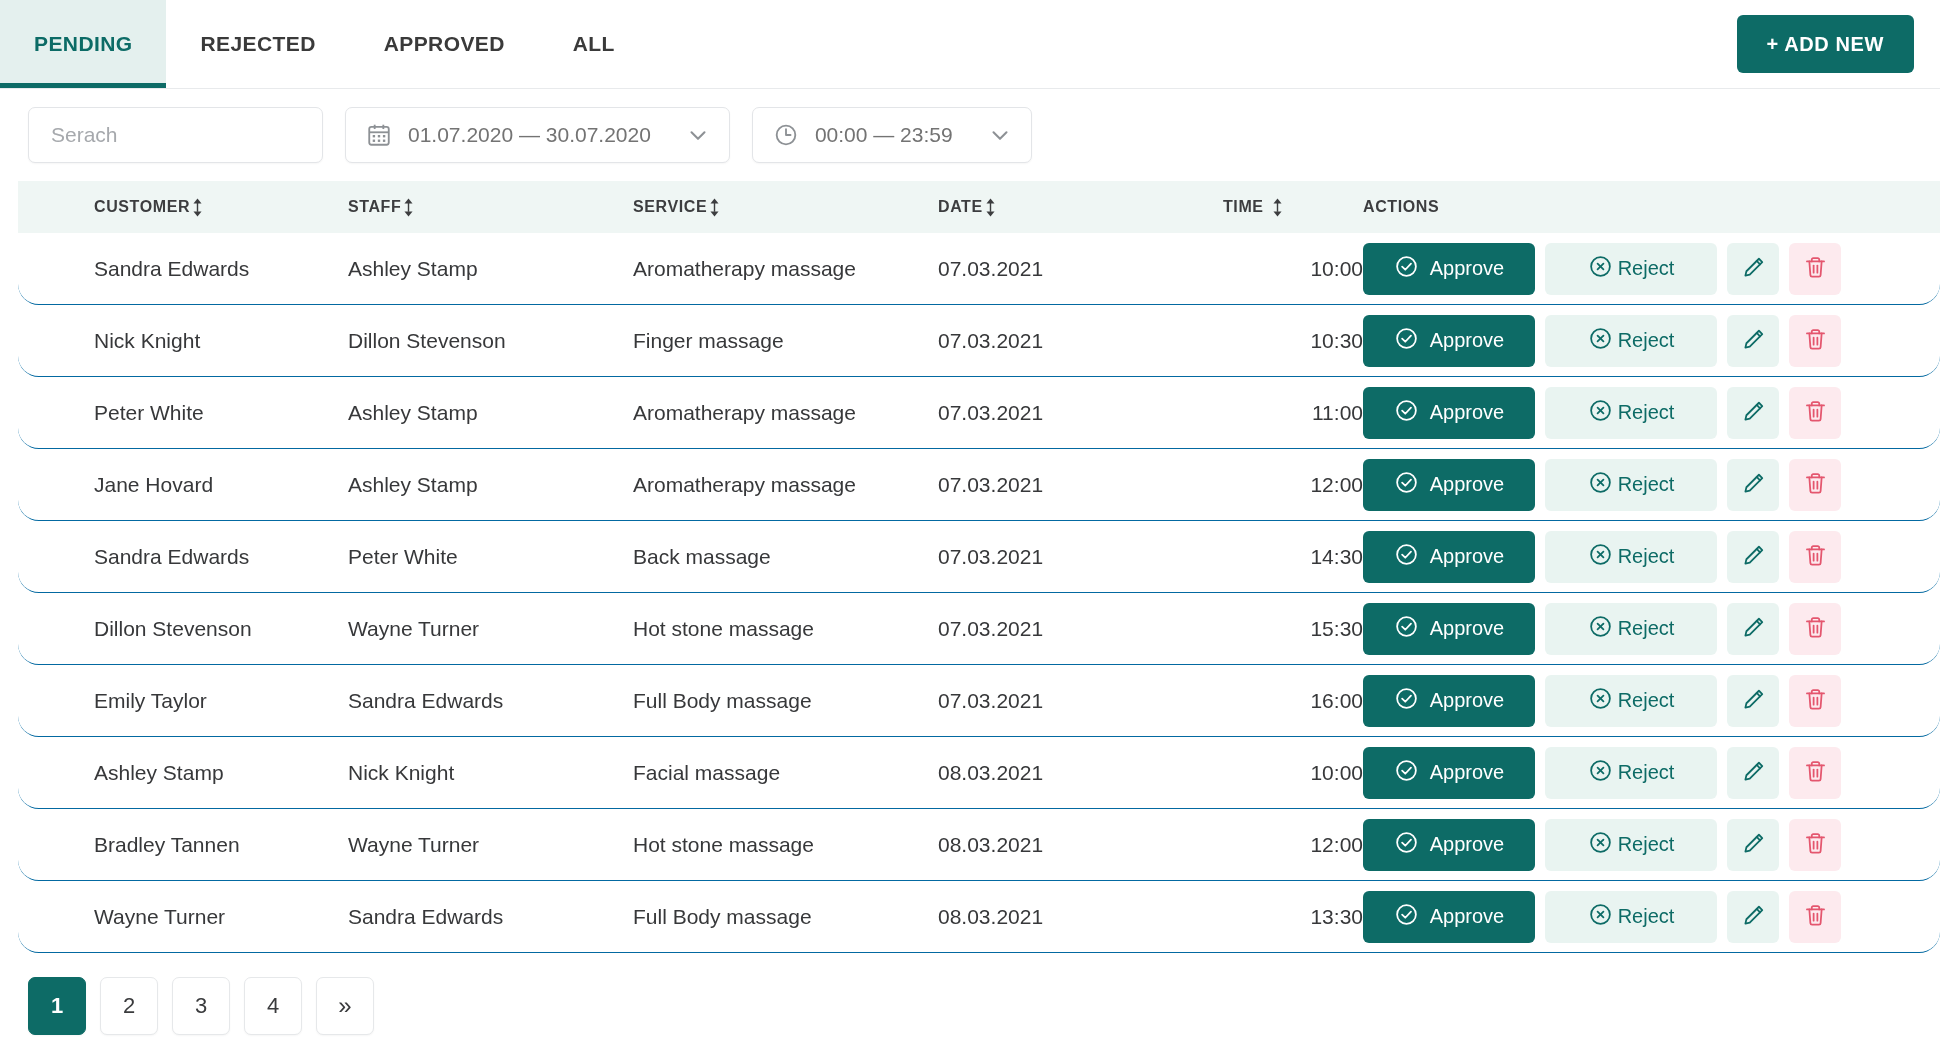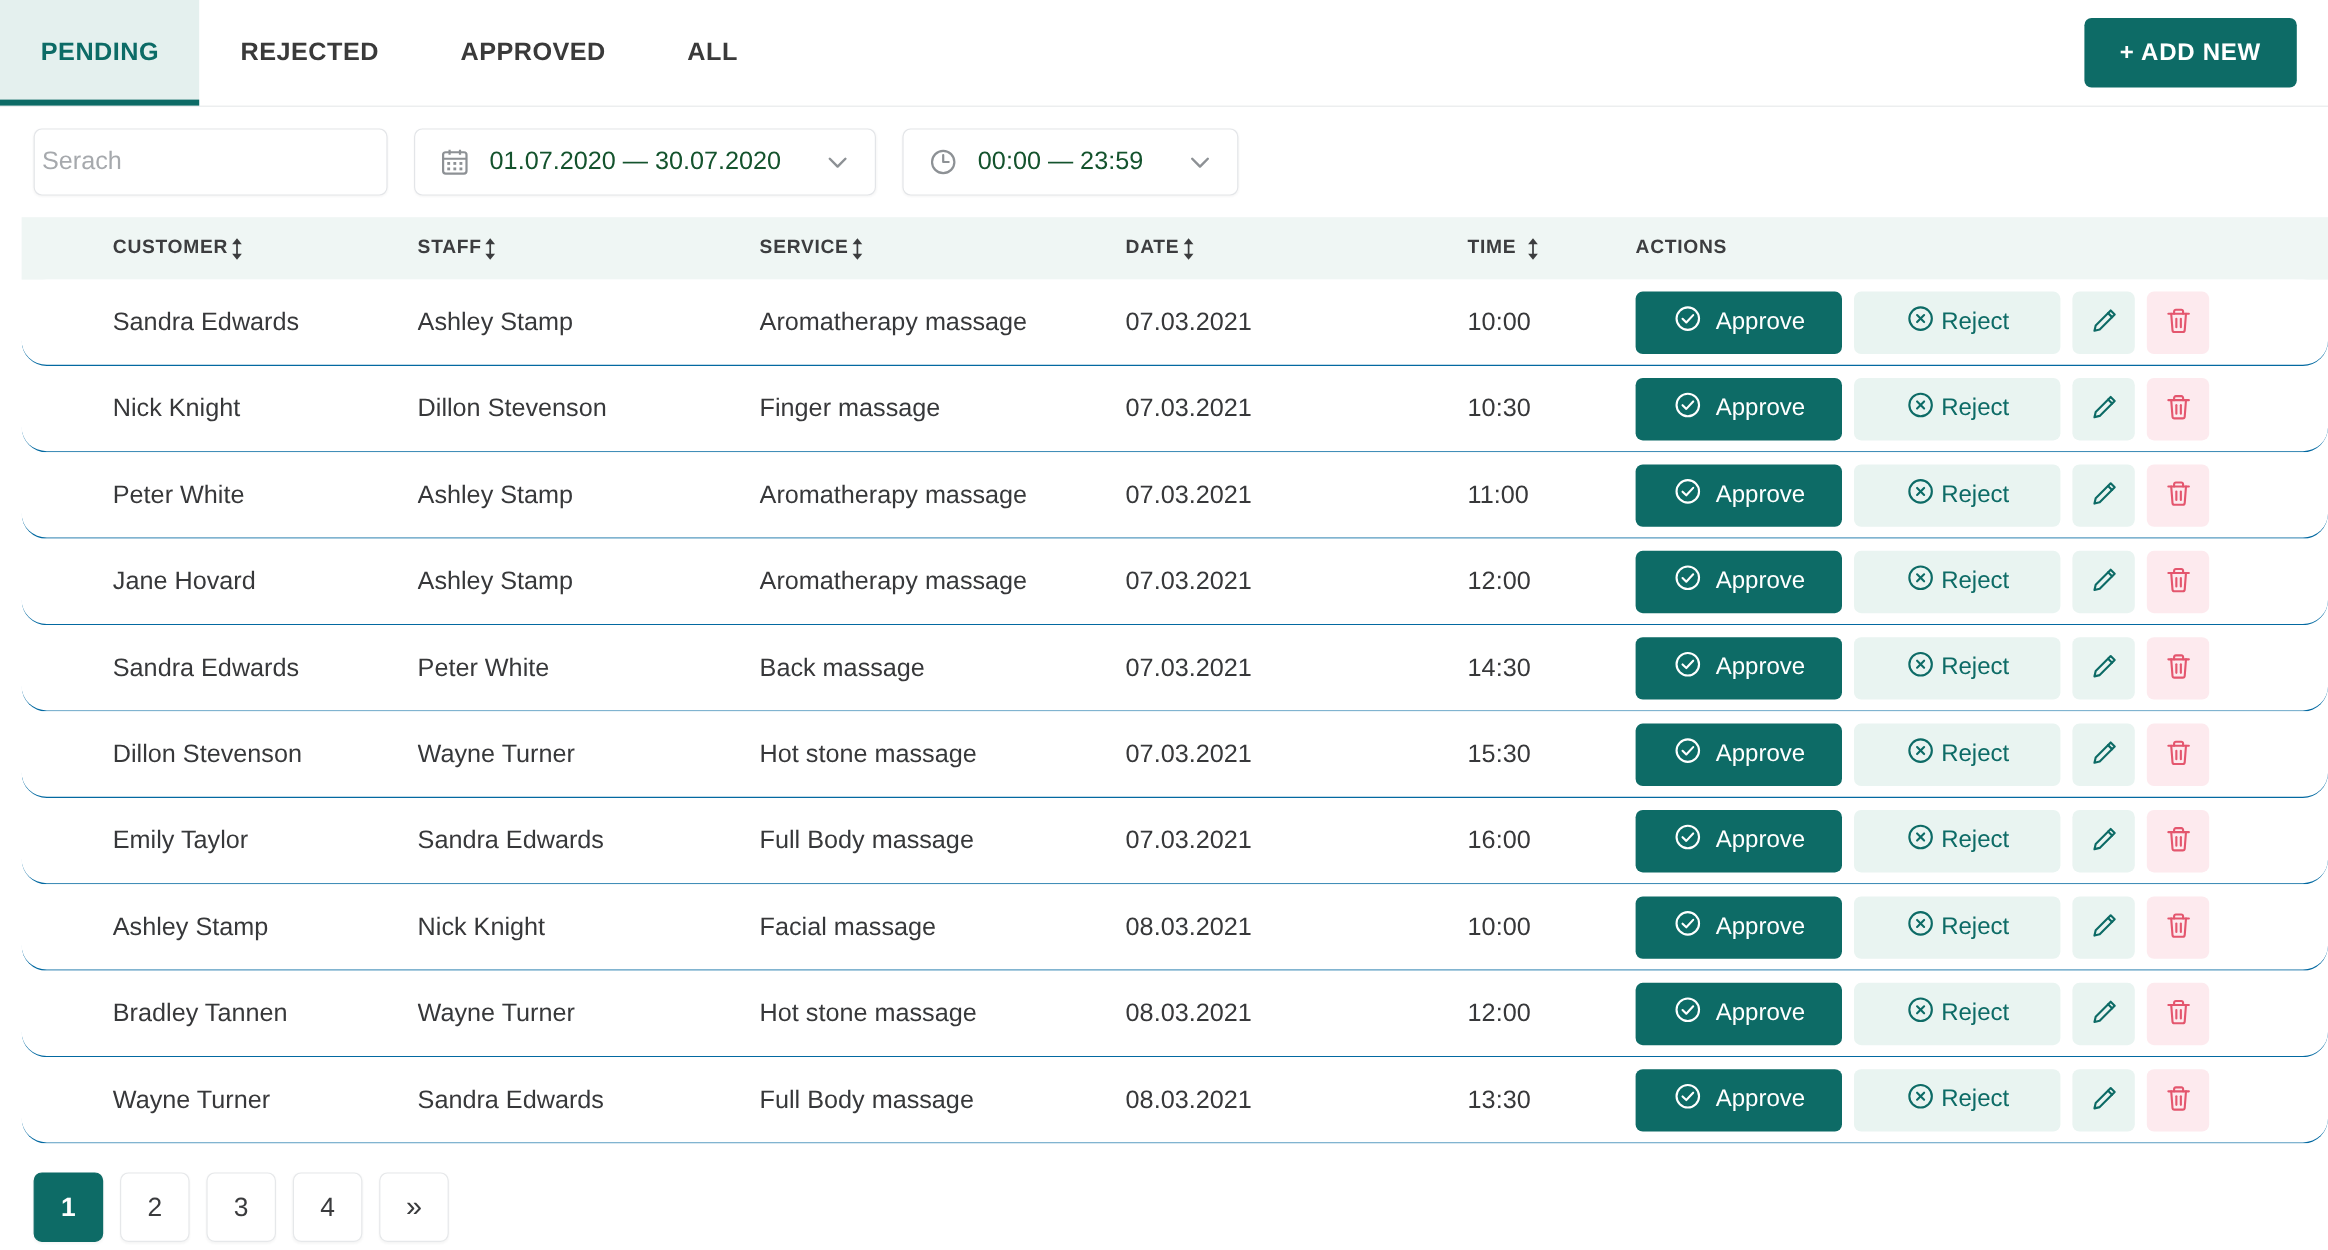"Serach" .search-ctrl { padding: 0 6px -> 0 22px }
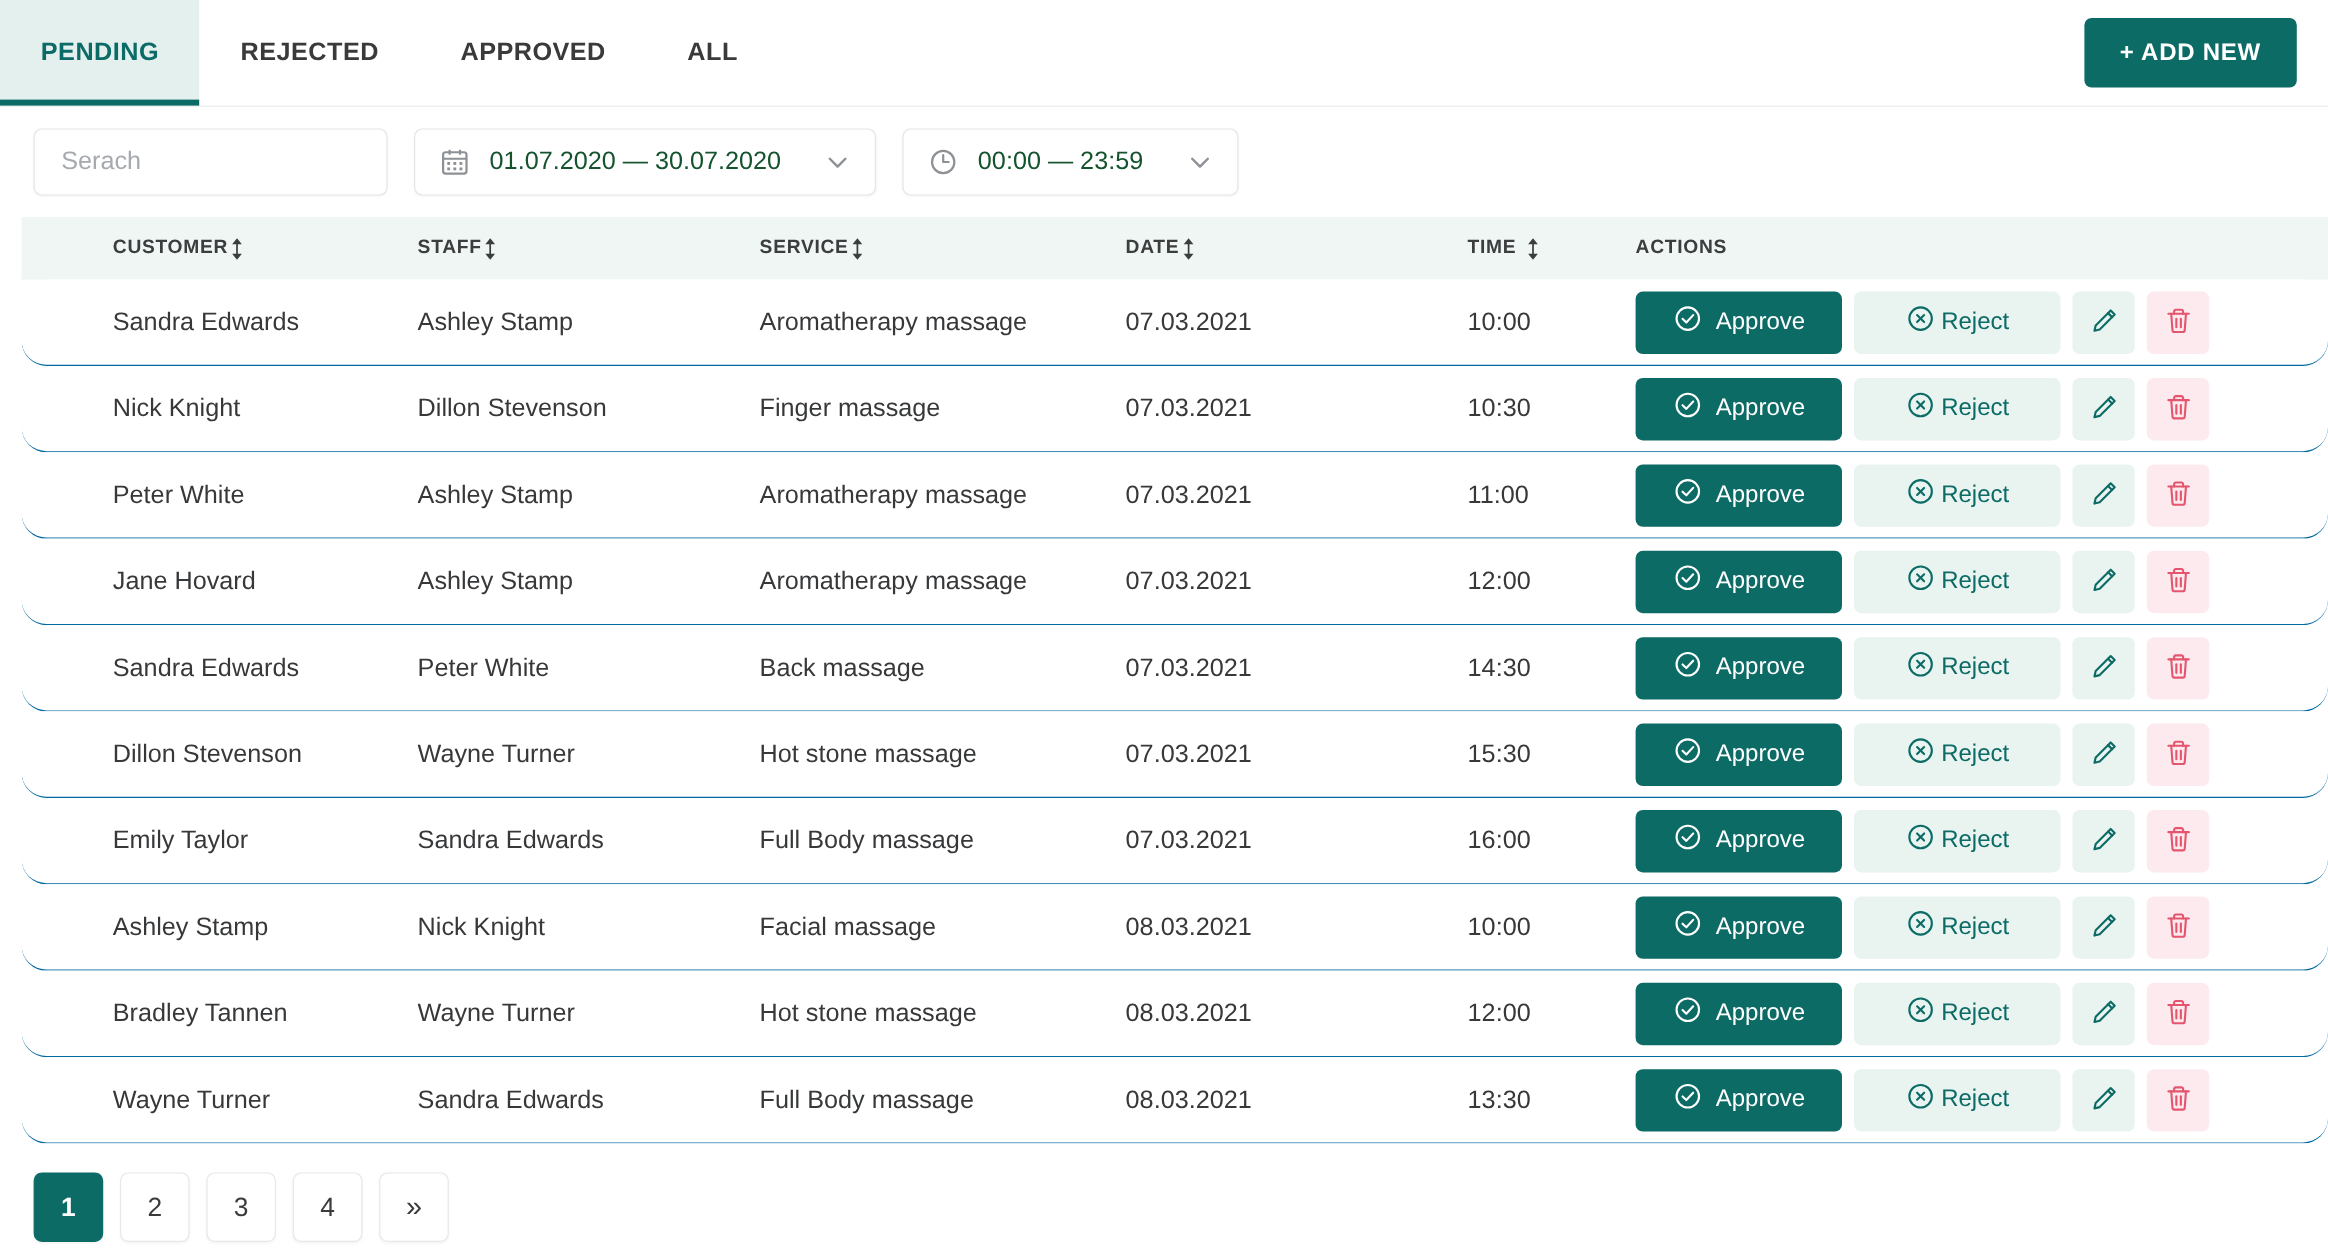"01.07.2020 — 30.07.2020" .picker .pval { color: #14532d -> #737373 }
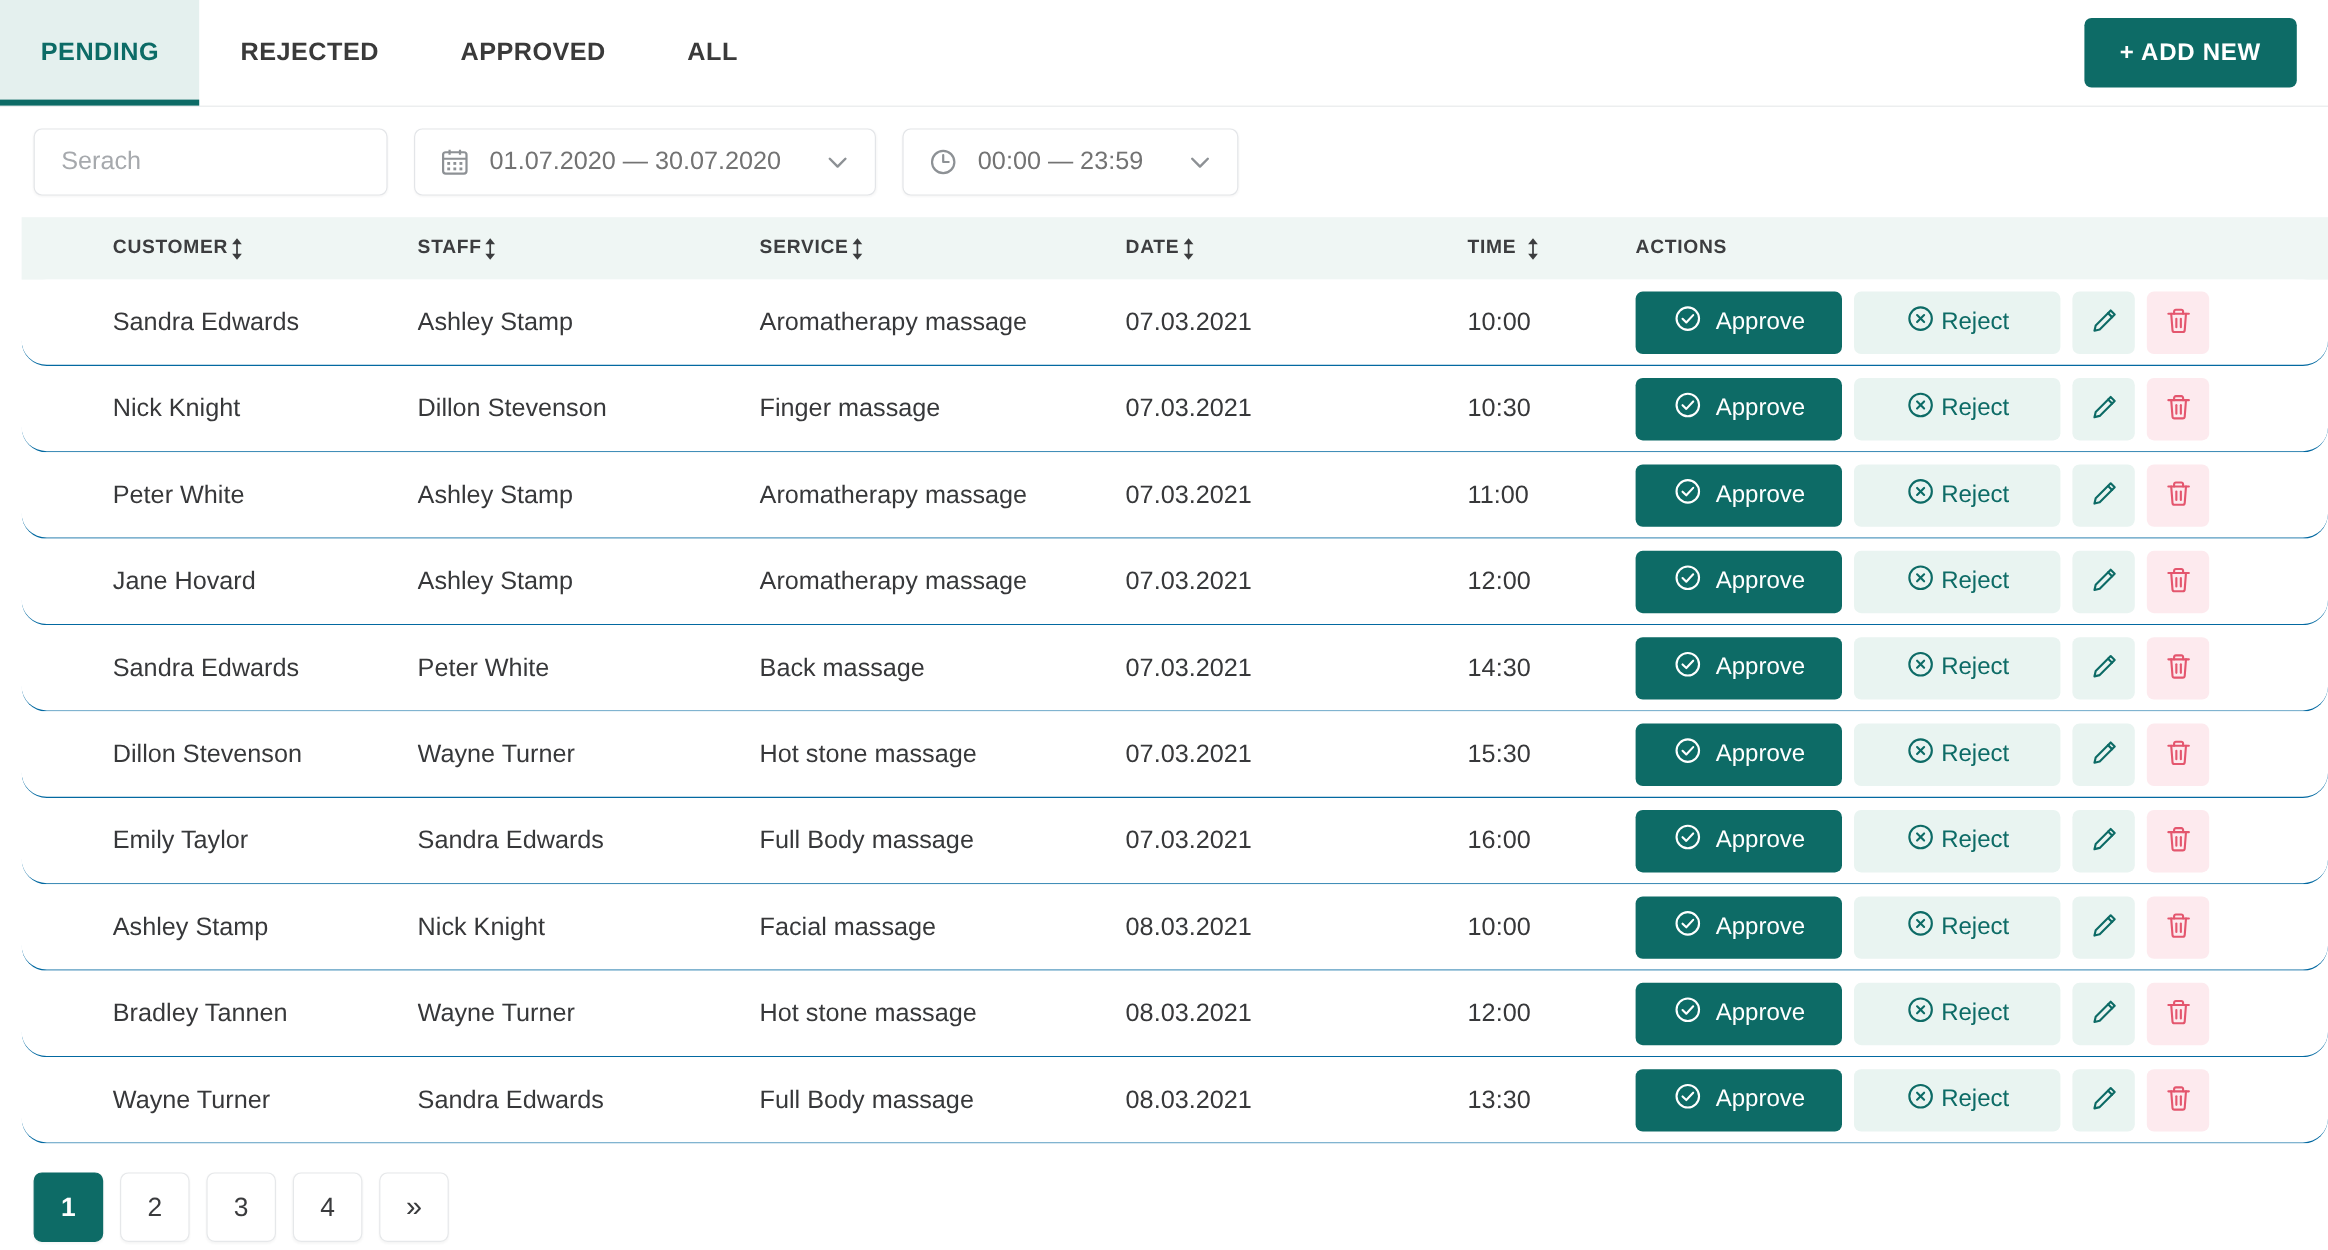"TIME" .c-time { text-align: none -> right }
